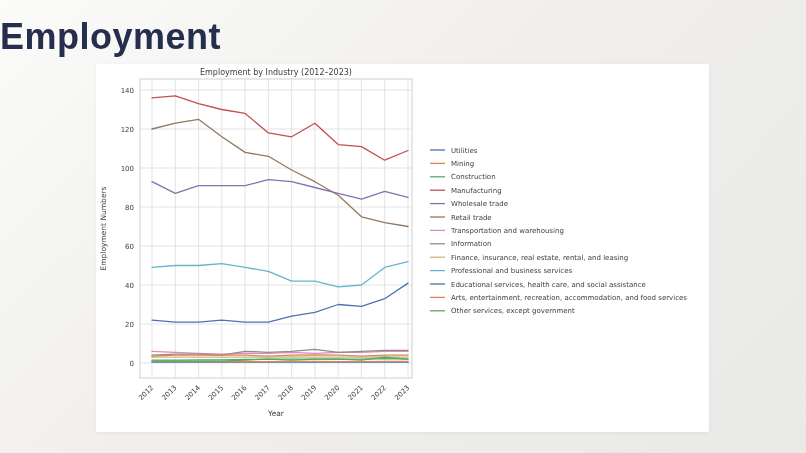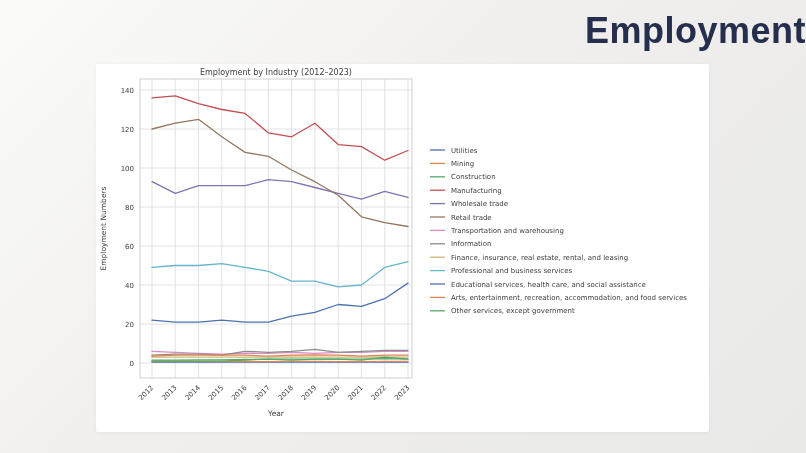"Employment" .slide-title { text-align: right -> left; top: 10px -> 16px }
